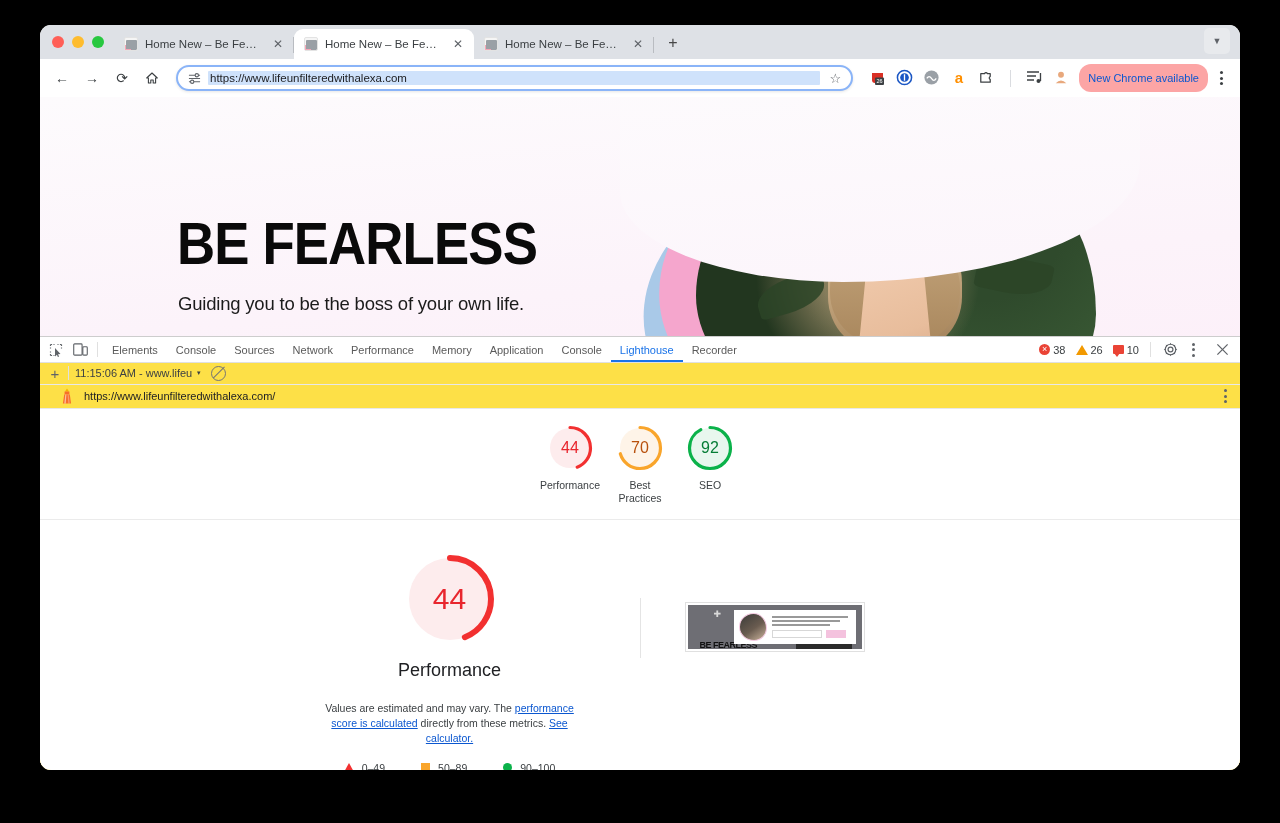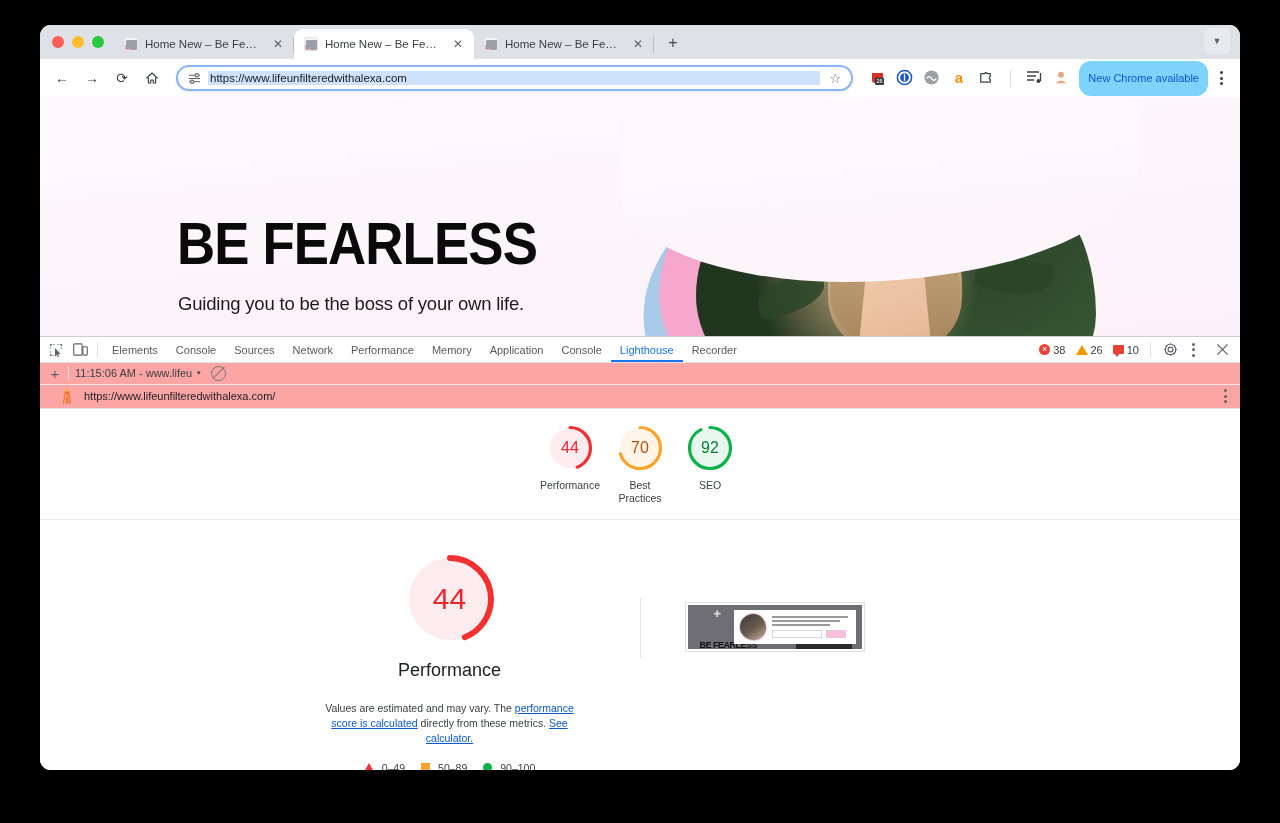"New Chrome available" .chrome-pill { background: #7dd3fc -> #fca5a5; height: 35px -> 22px; padding: 8px 9px -> 14px 9px }
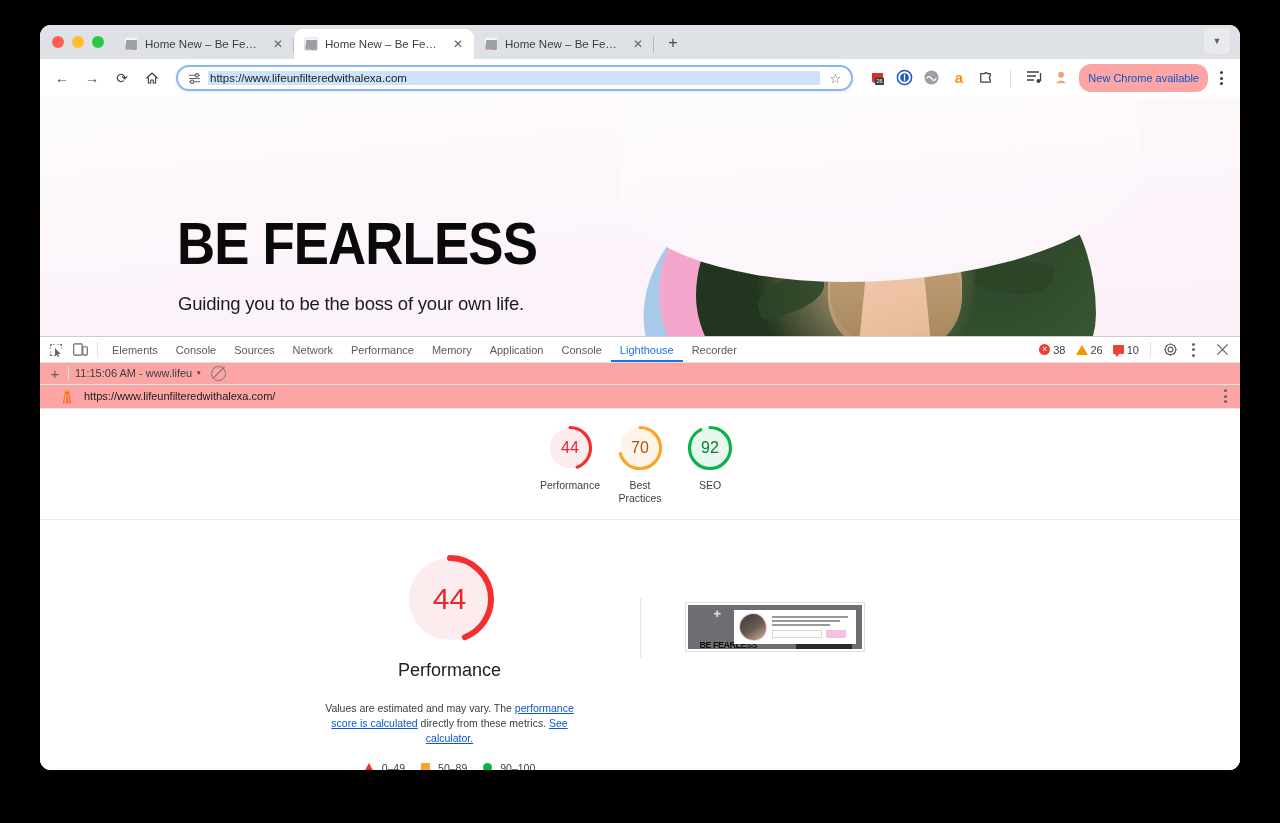"Elements" .devtools { background: #fca5a5 -> #fde047 }
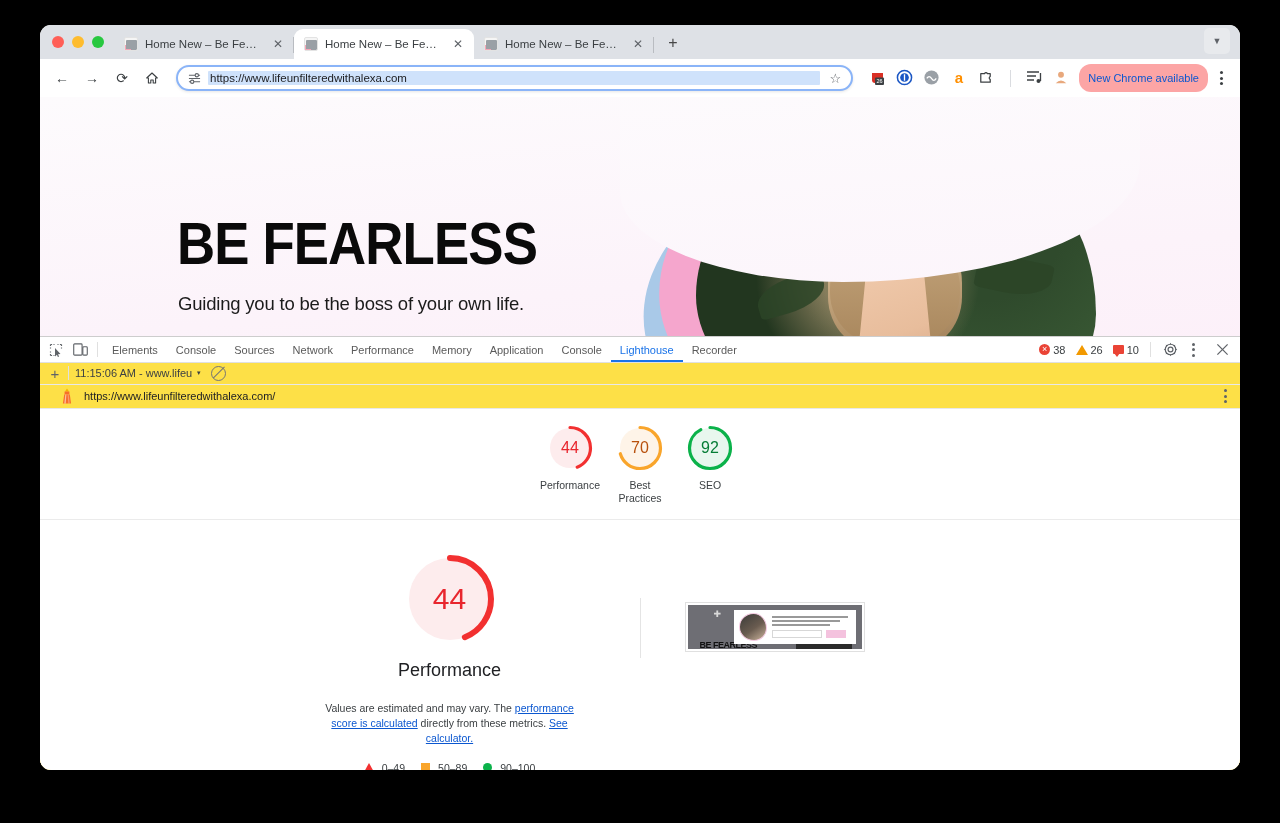"0–49" .perf-legend { gap: 16px -> 36px }
